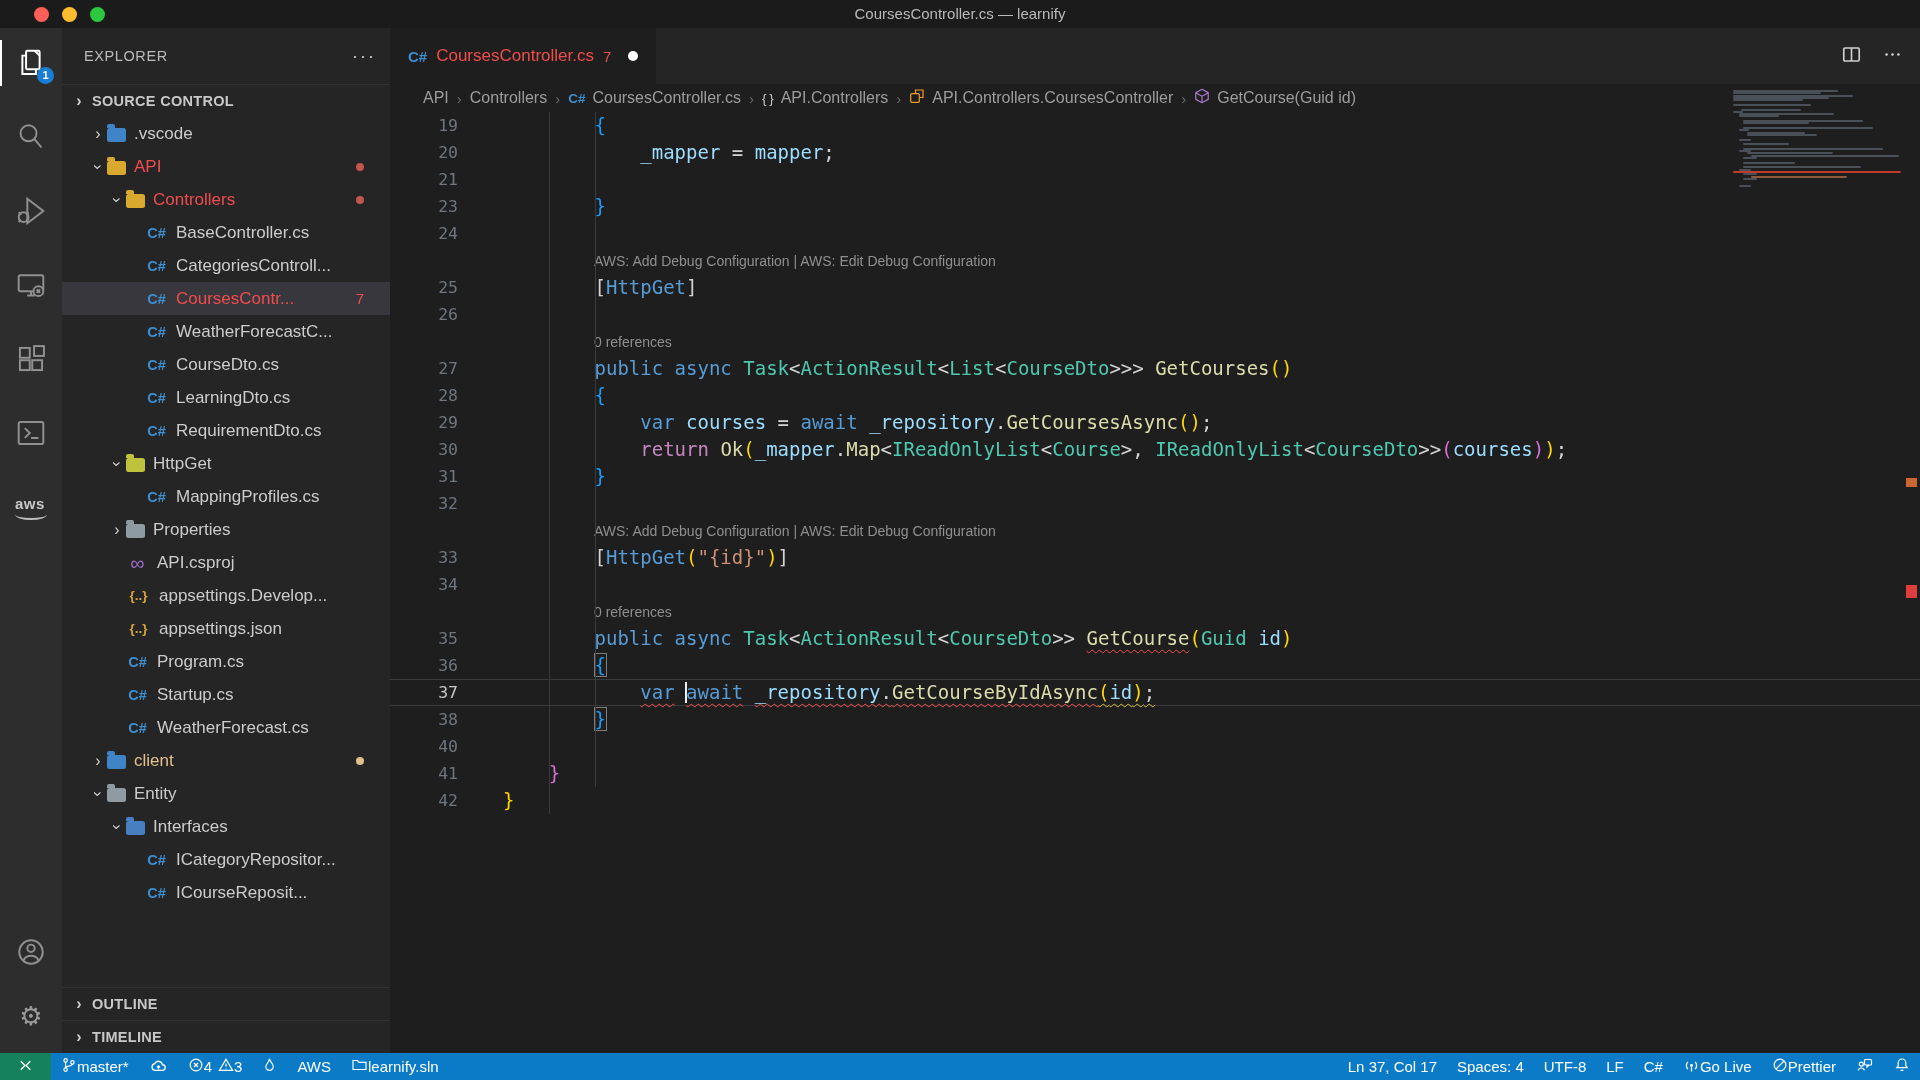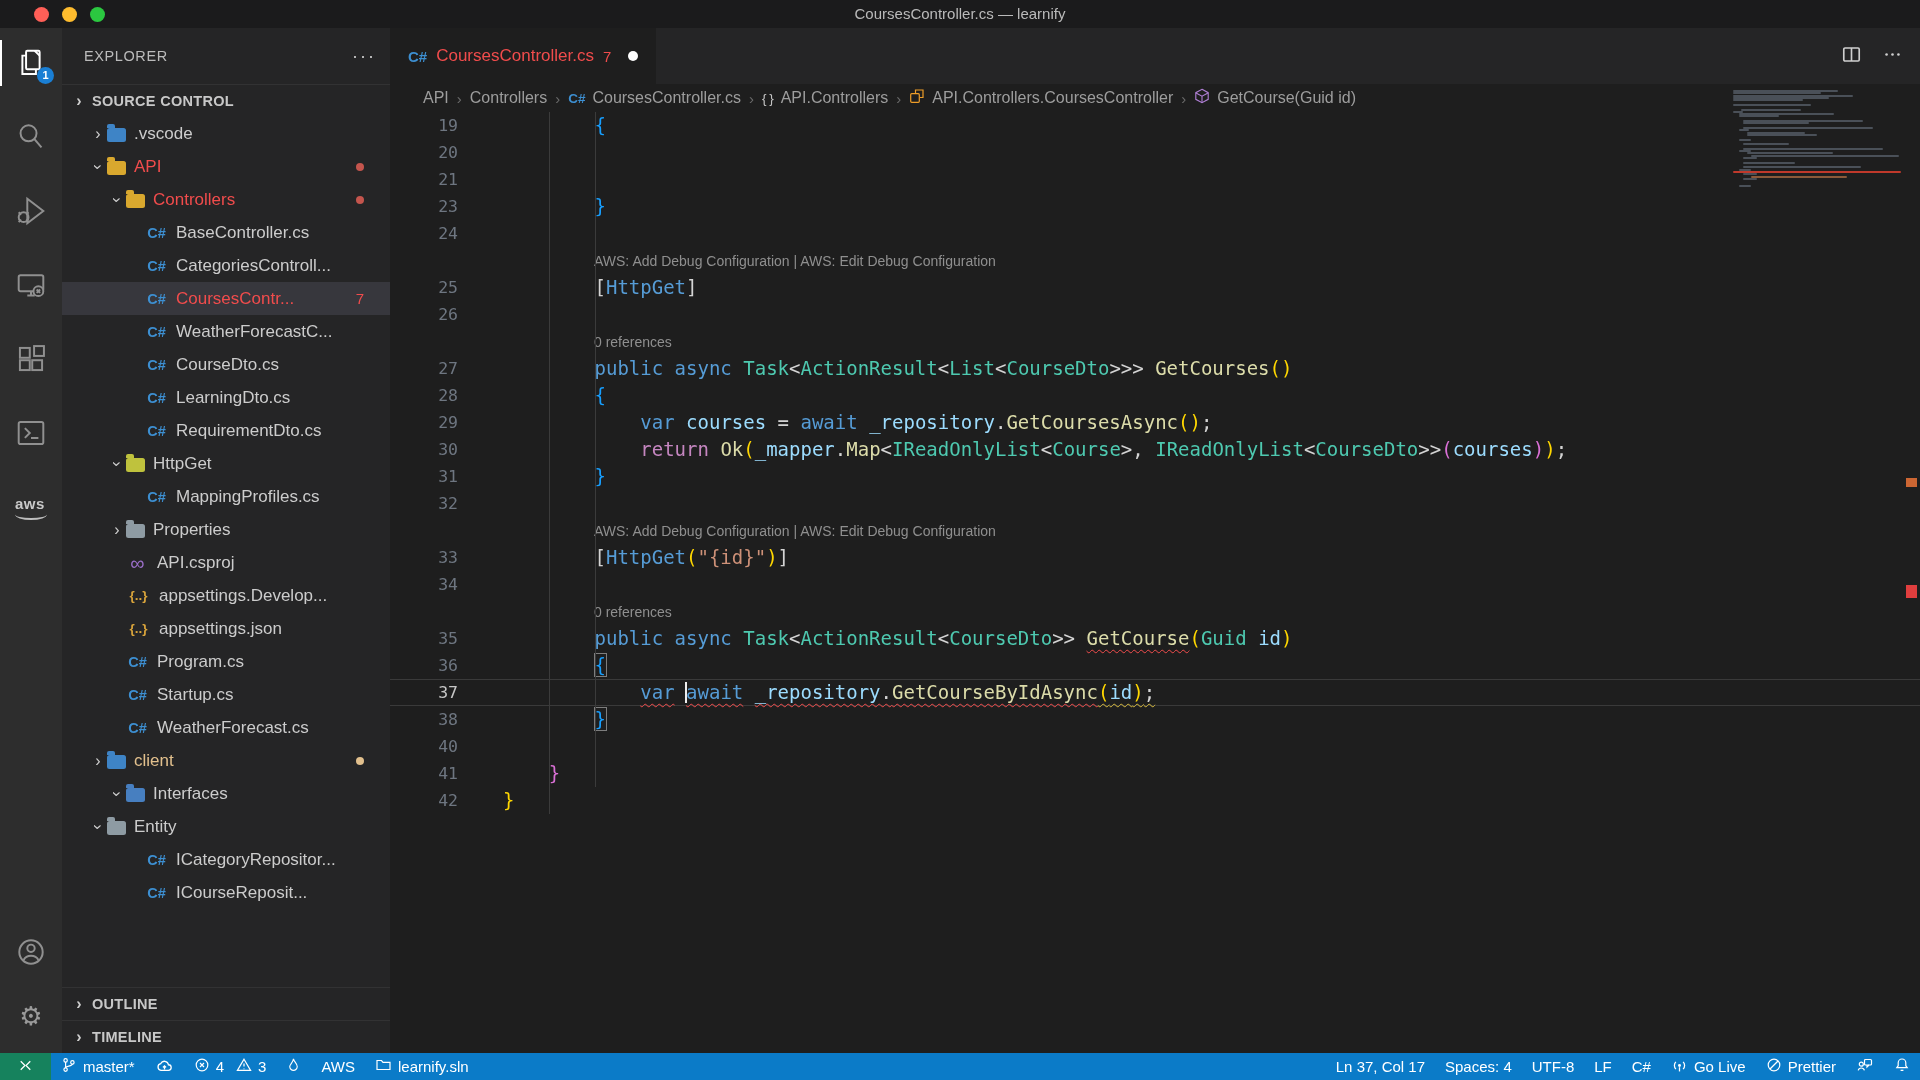"_mapper = mapper;" span.codetext { html: none -> <span><span> </span><span>_mapper</span><span> = </span><span>mapper</span><span>;</span></span> }
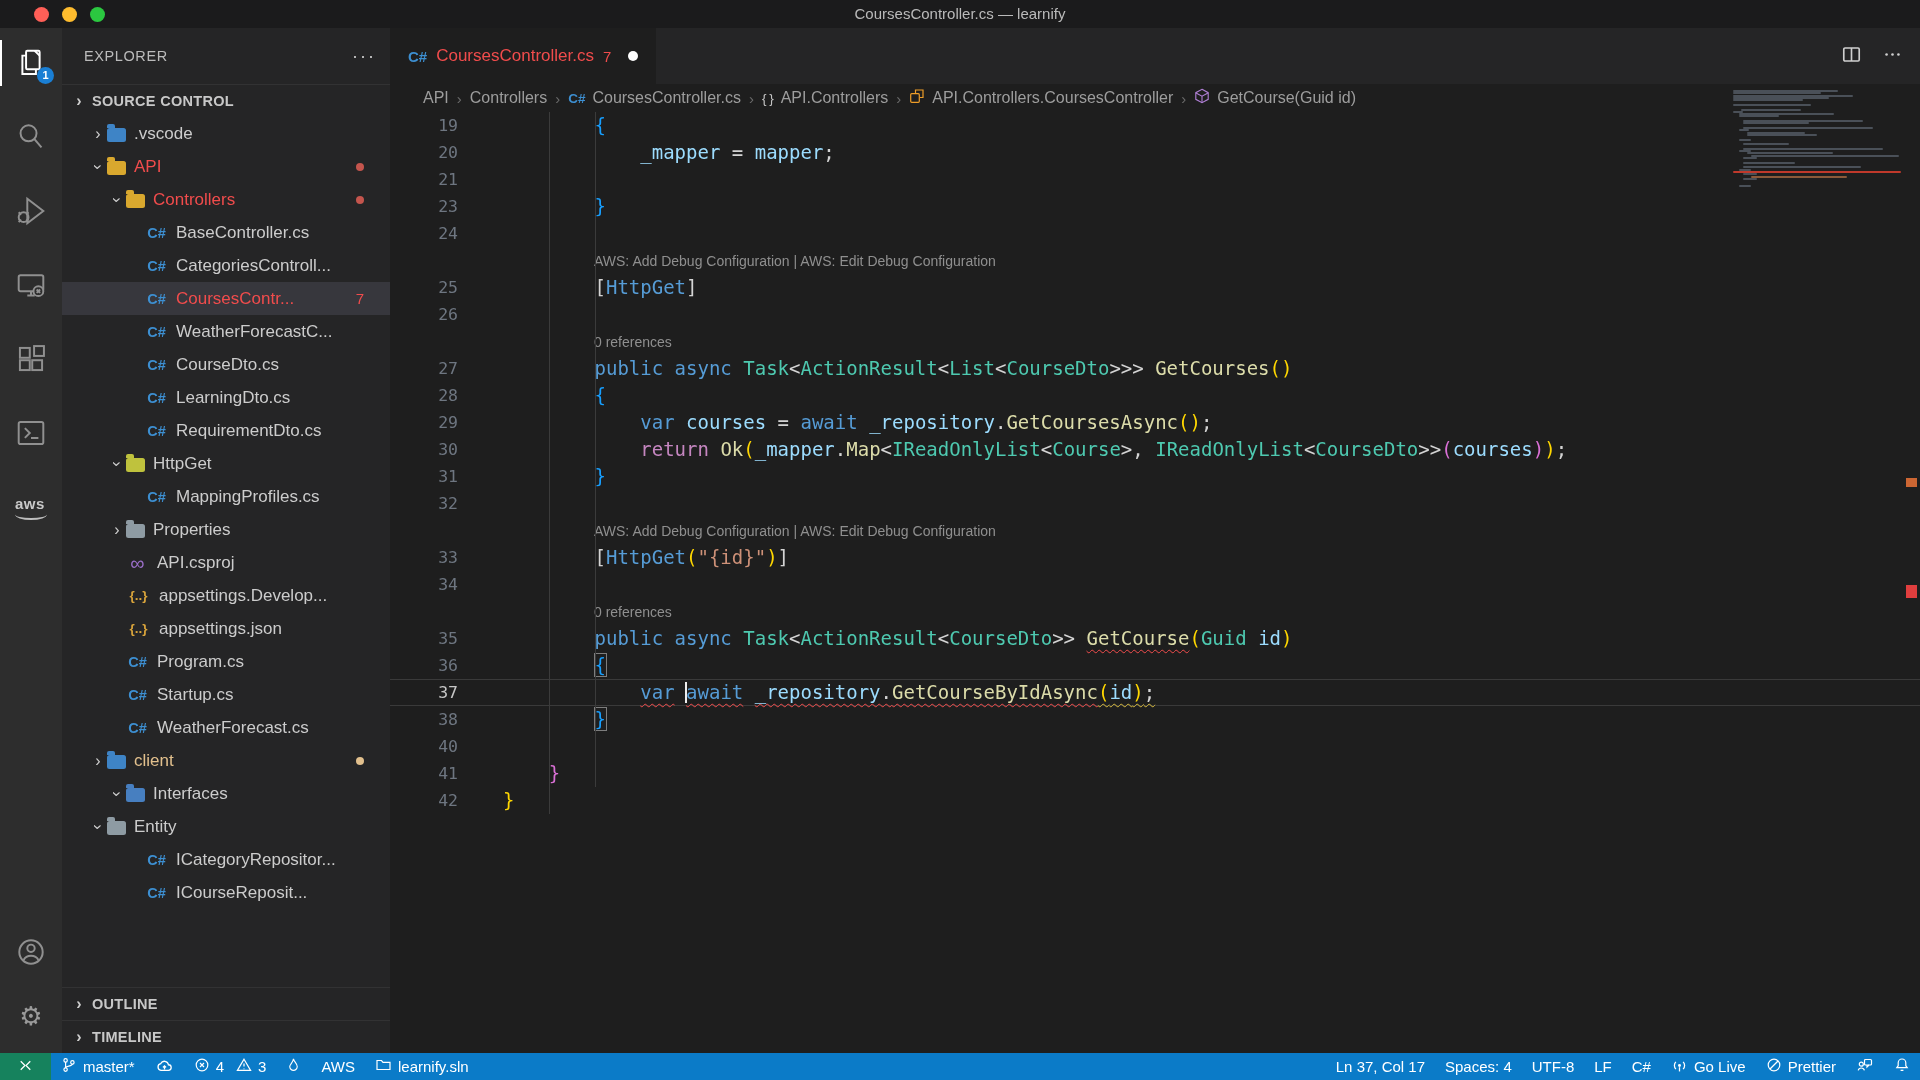"Interfaces" div.trow { order: before "Entity" -> after "Entity" }
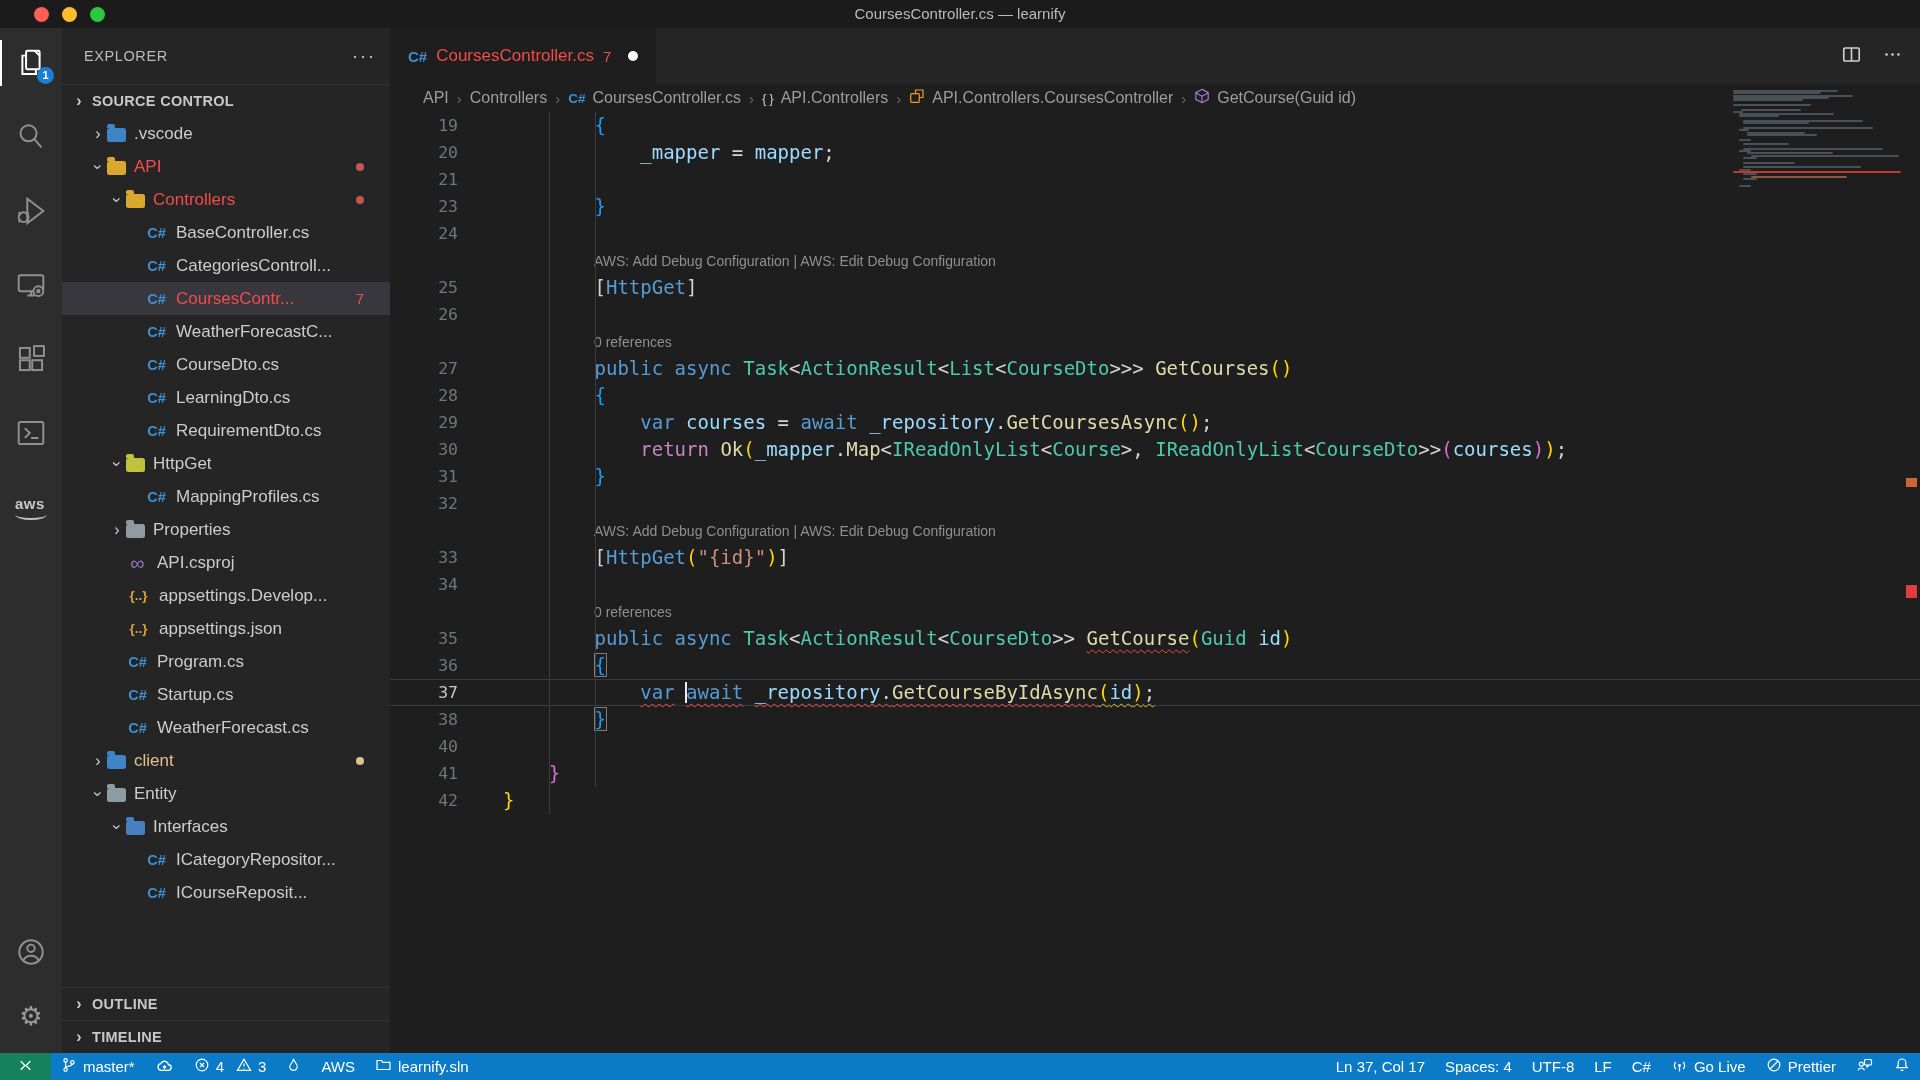"master*" .st-item { gap: 6px -> none }
